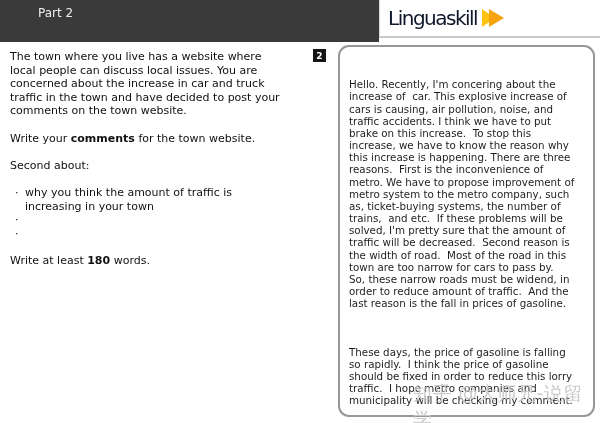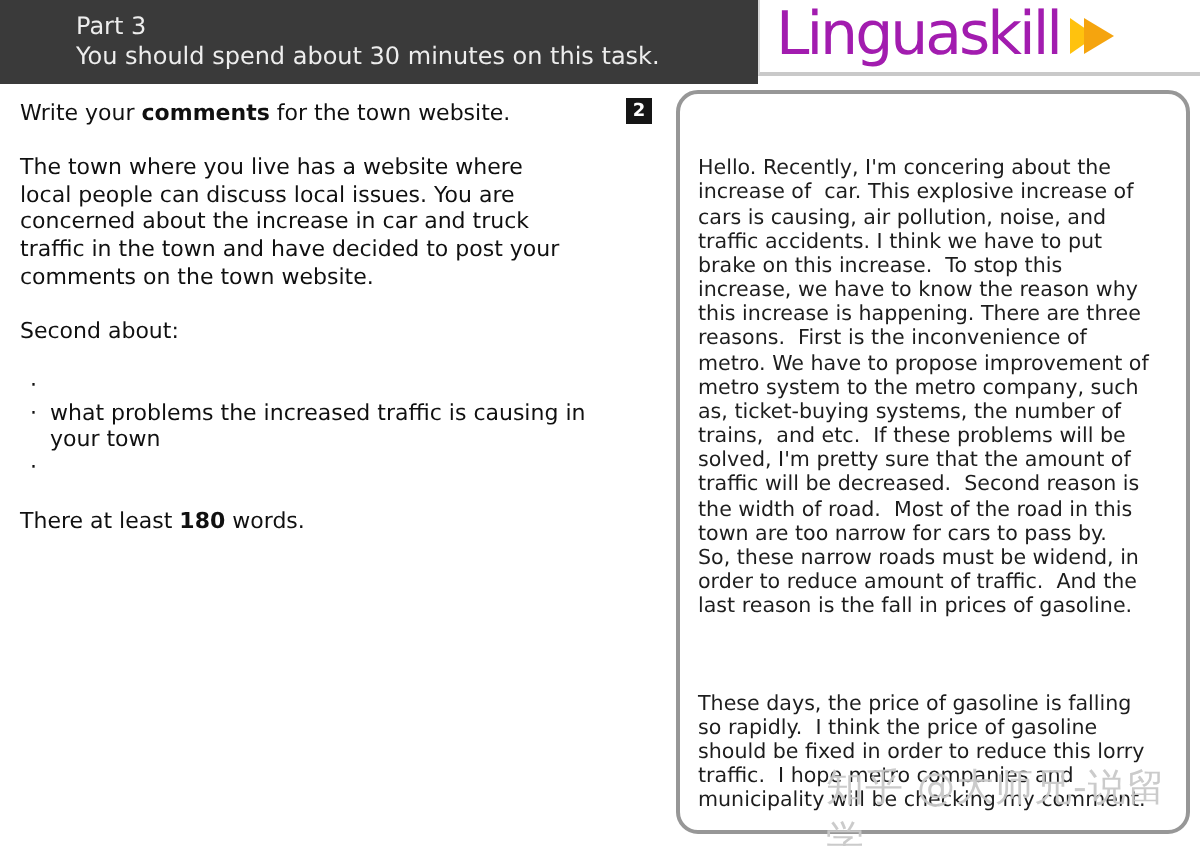"Part 3" div { text: 3 -> 2 }
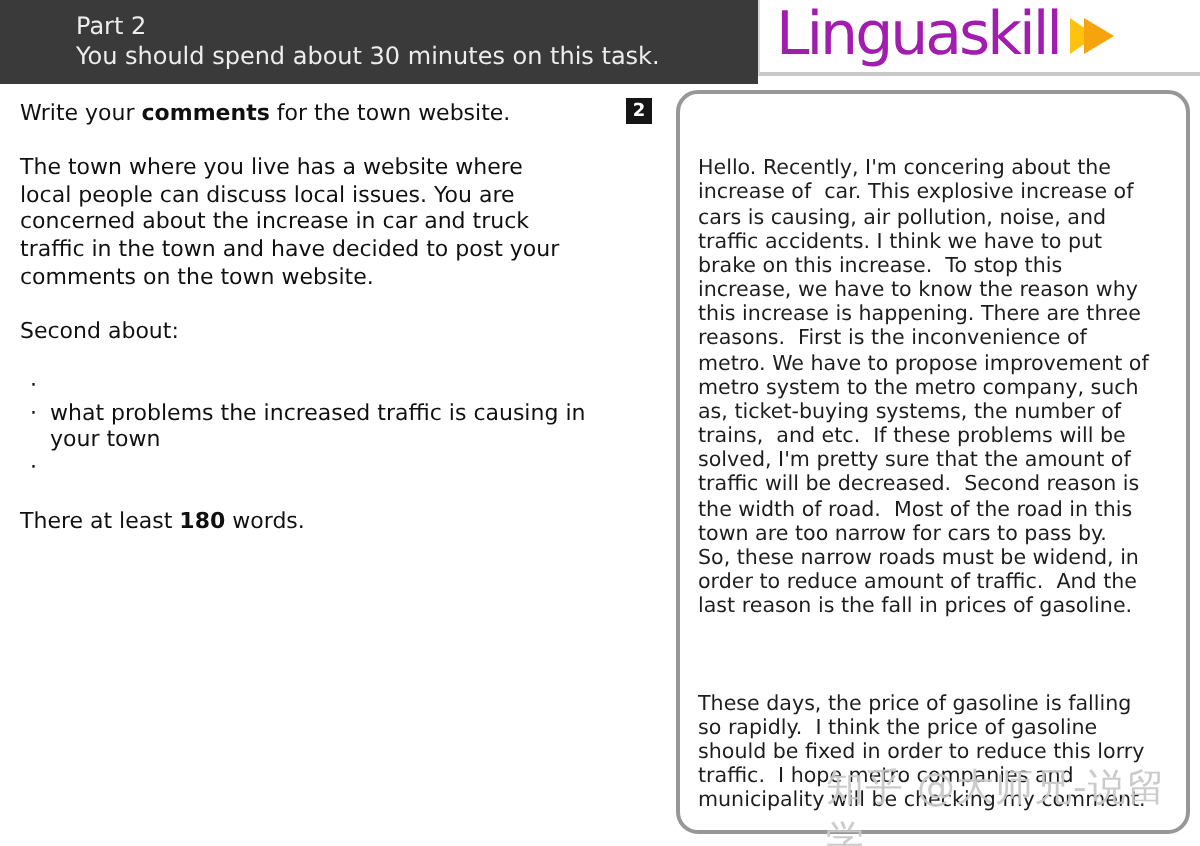"You should spend about 30" div { html: <div>You should spend about 30 minutes on this task.</div> -> none }
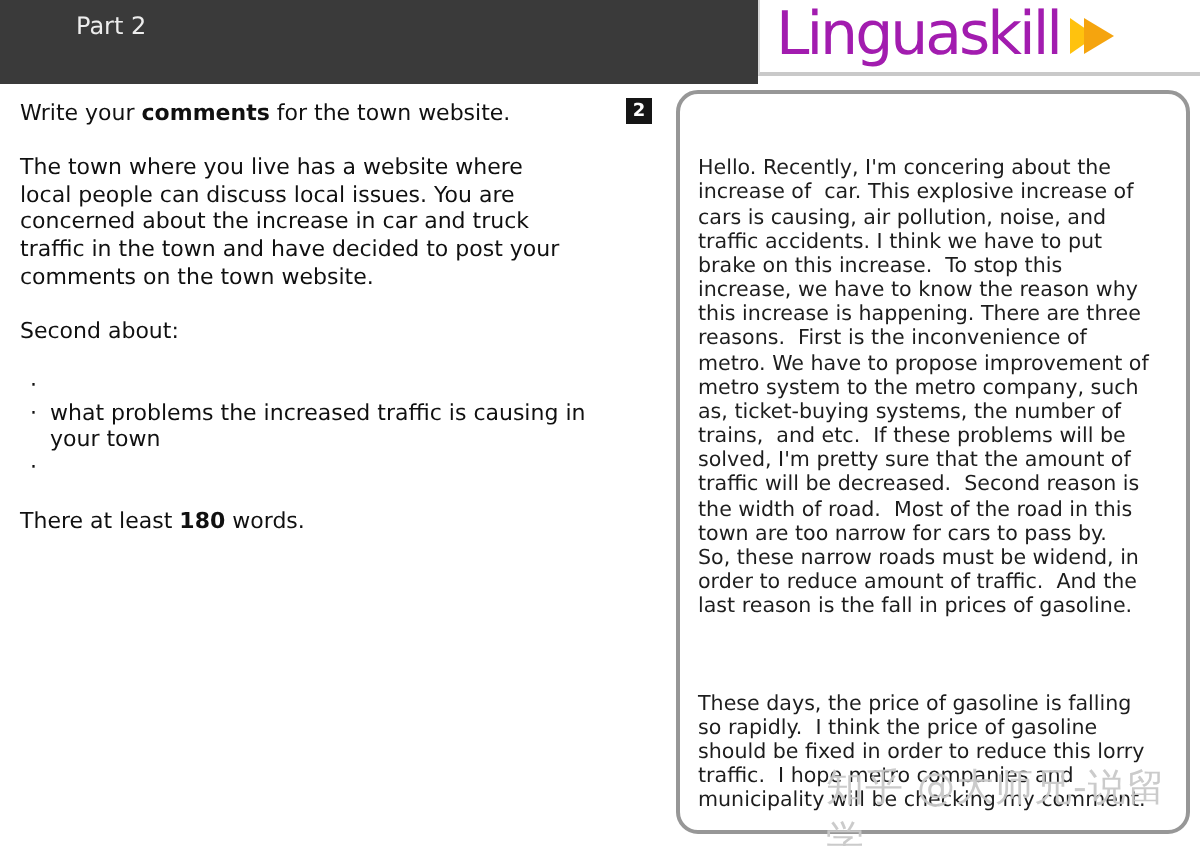"Linguaskill" .logo-text { color: #a21caf -> #0f172a; font-size: 30px -> 20px }
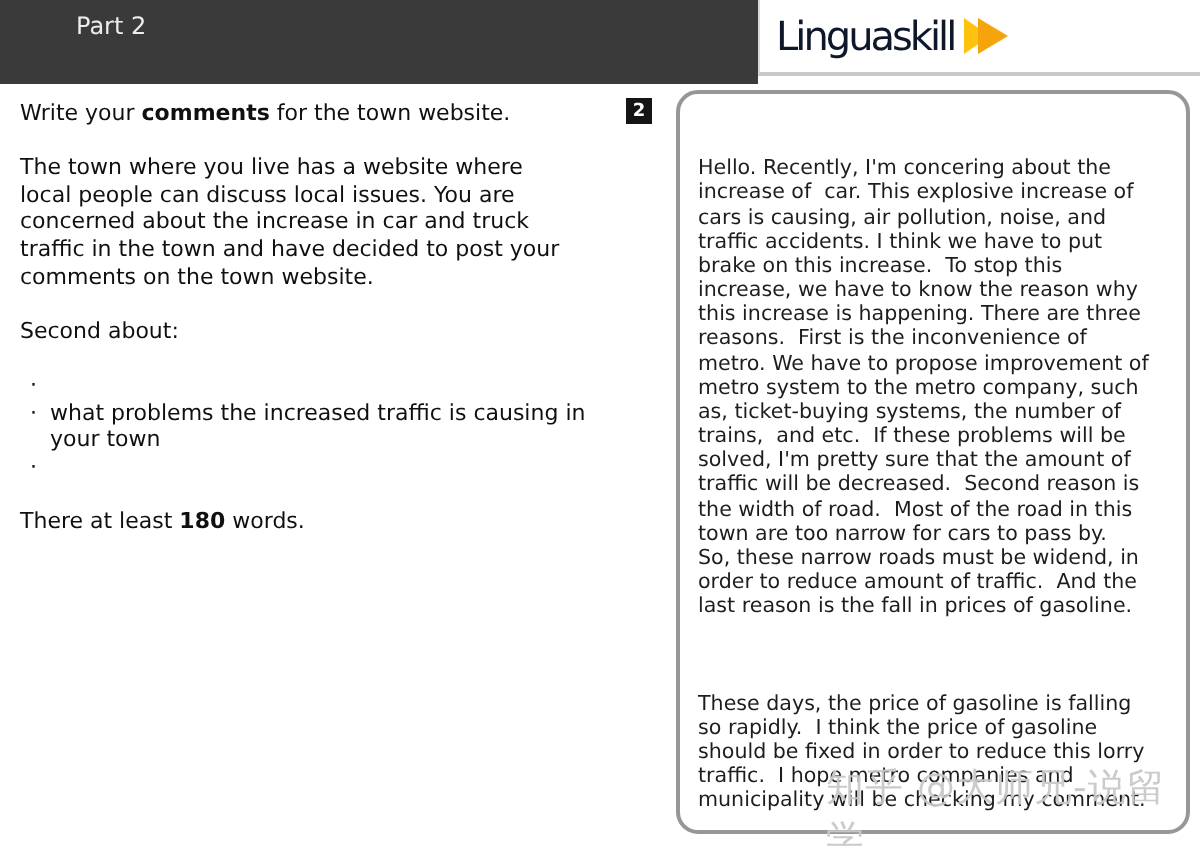"Write your comments for the" div.sec { order: before "The town where you live" -> after "The town where you live" }
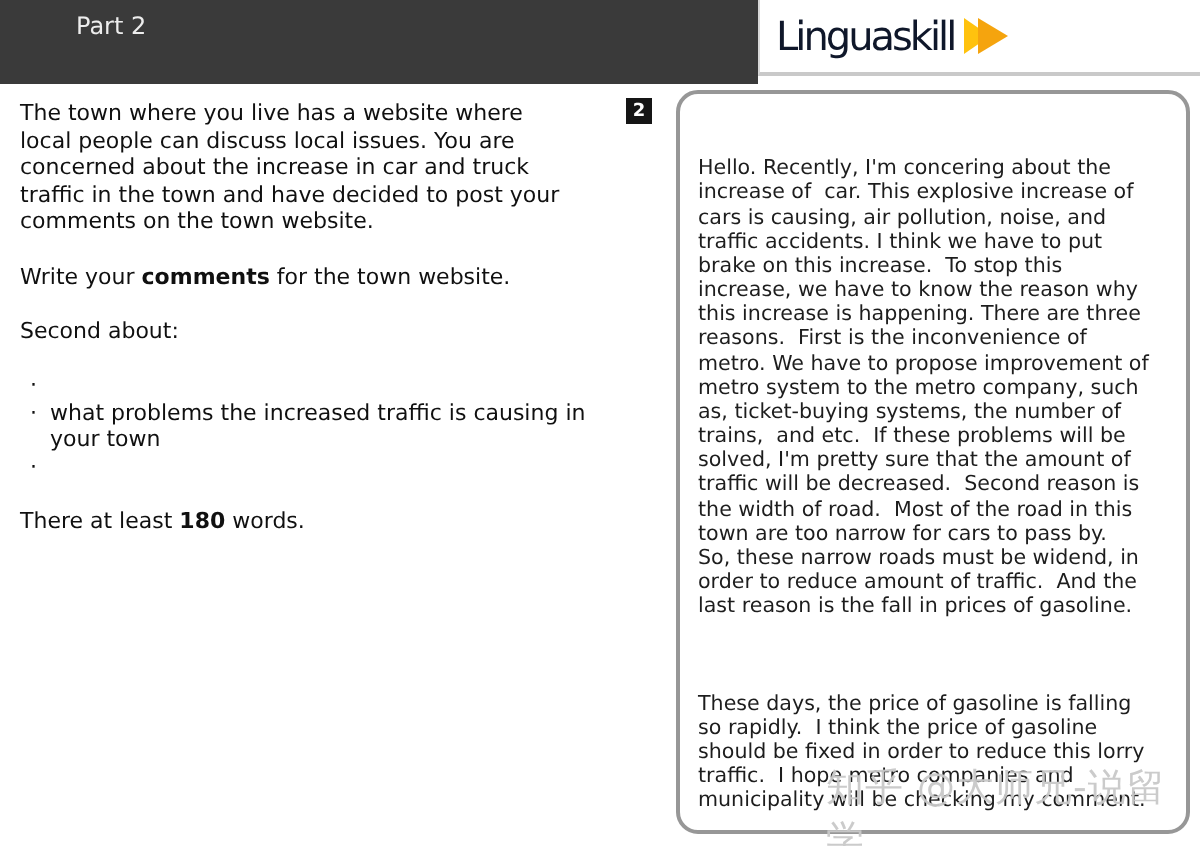"why you think the amount" span.bullet-text { html: none -> <span>why you think the amount of traffic is increasing in your town</span> }
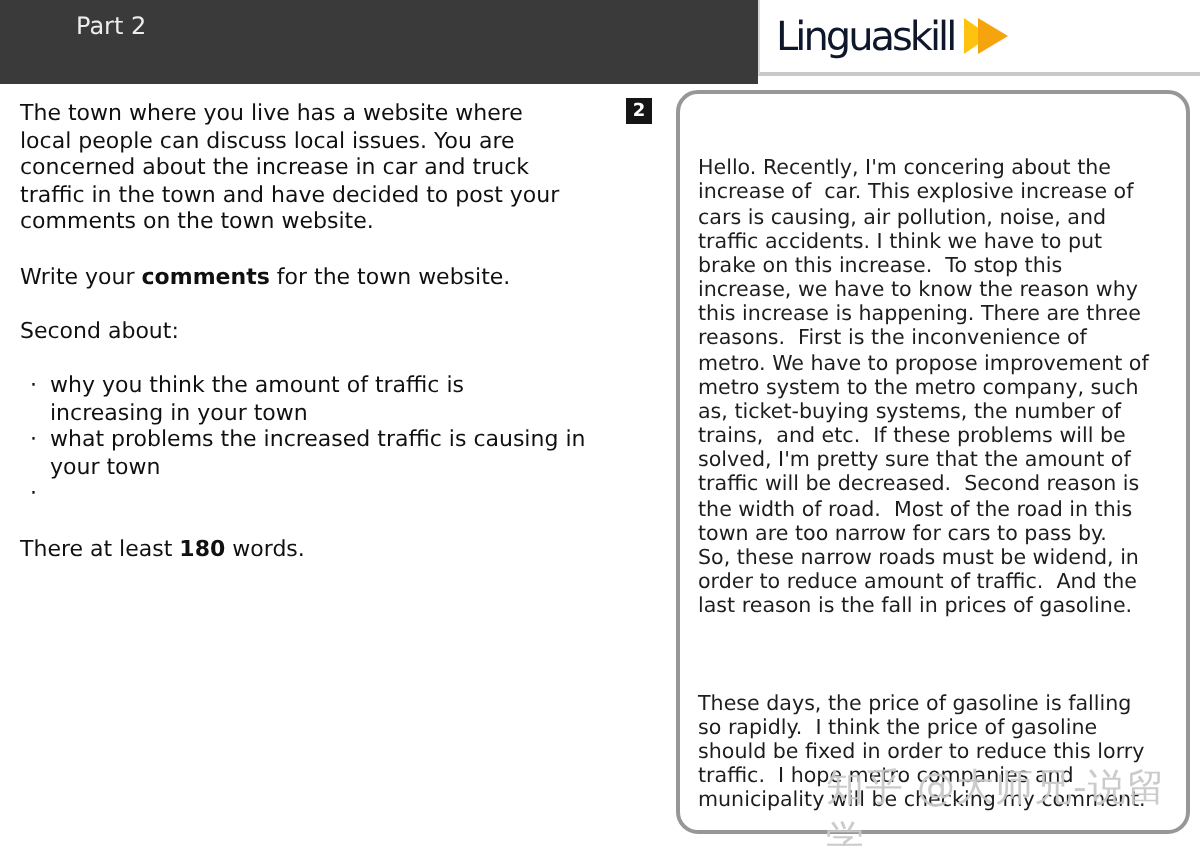"what problems the increased traffic" span.bullet-text { html: <span>what problems the increased traffic is causing in your town</span> -> none }
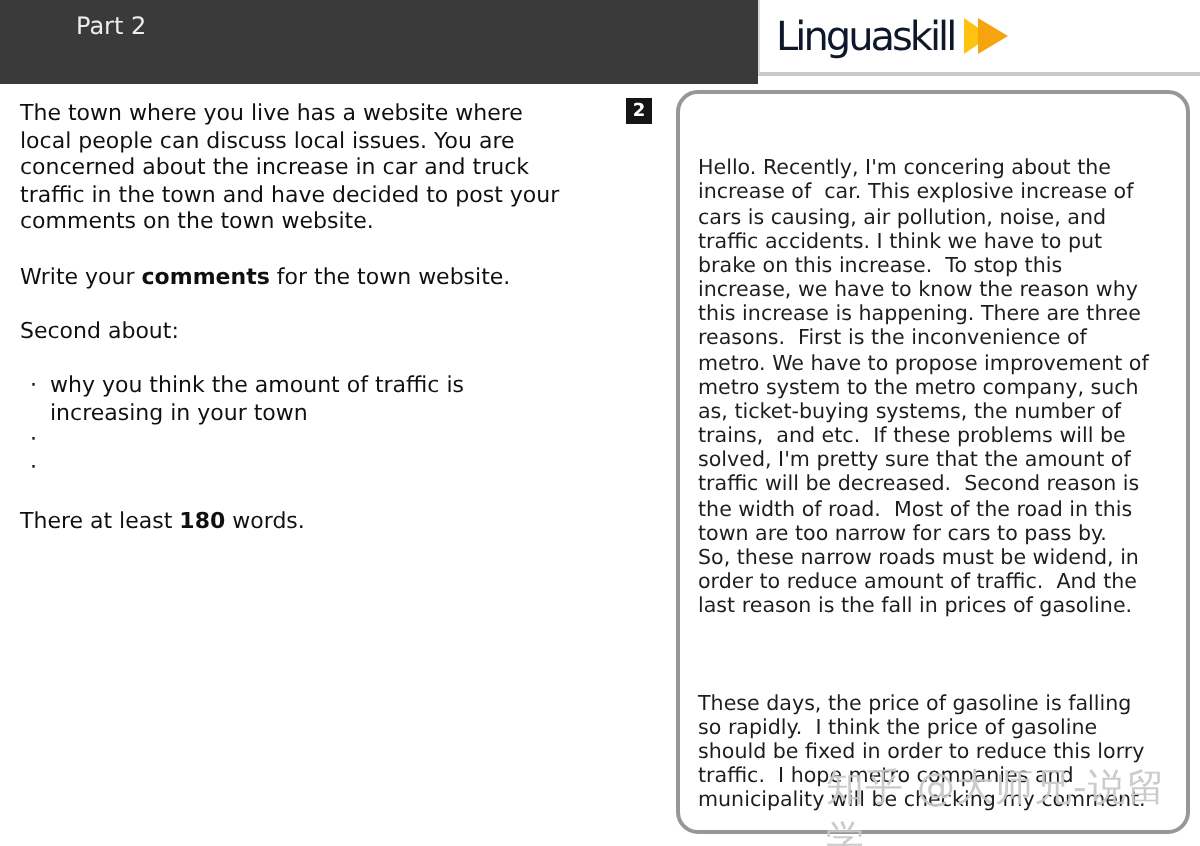"There at least" span { text: There -> Write }
